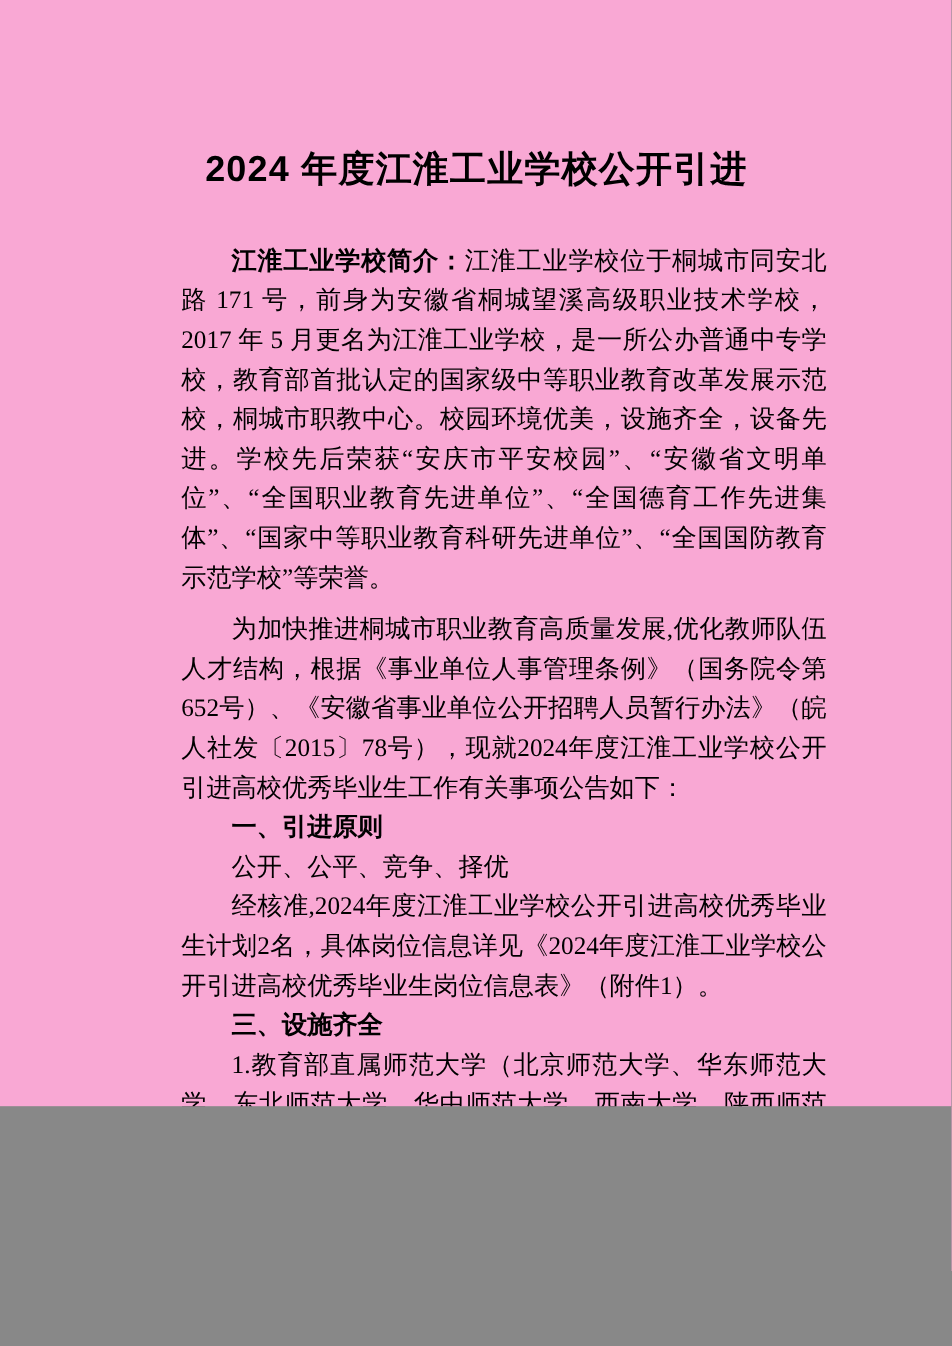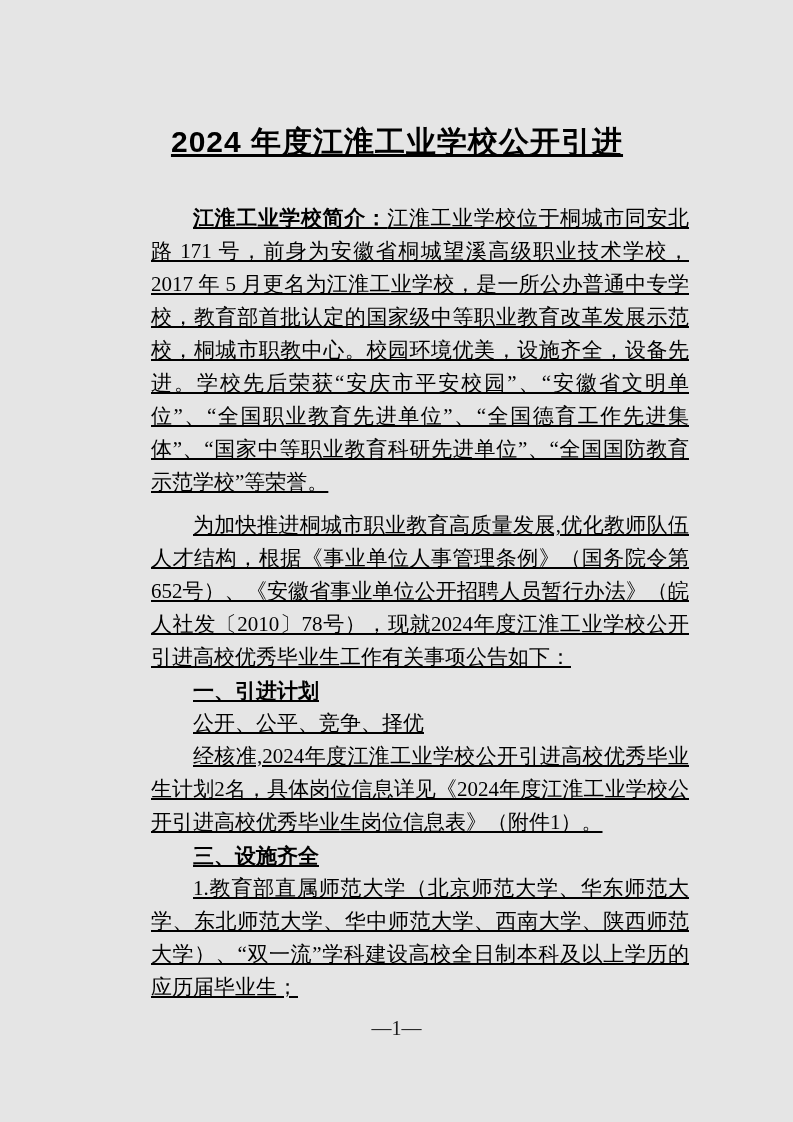"2024 年度江淮工业学校公开引进" .page { background: #e5e5e5 -> #f9a8d4; height: 1122px -> 922px; text-decoration: underline -> none }
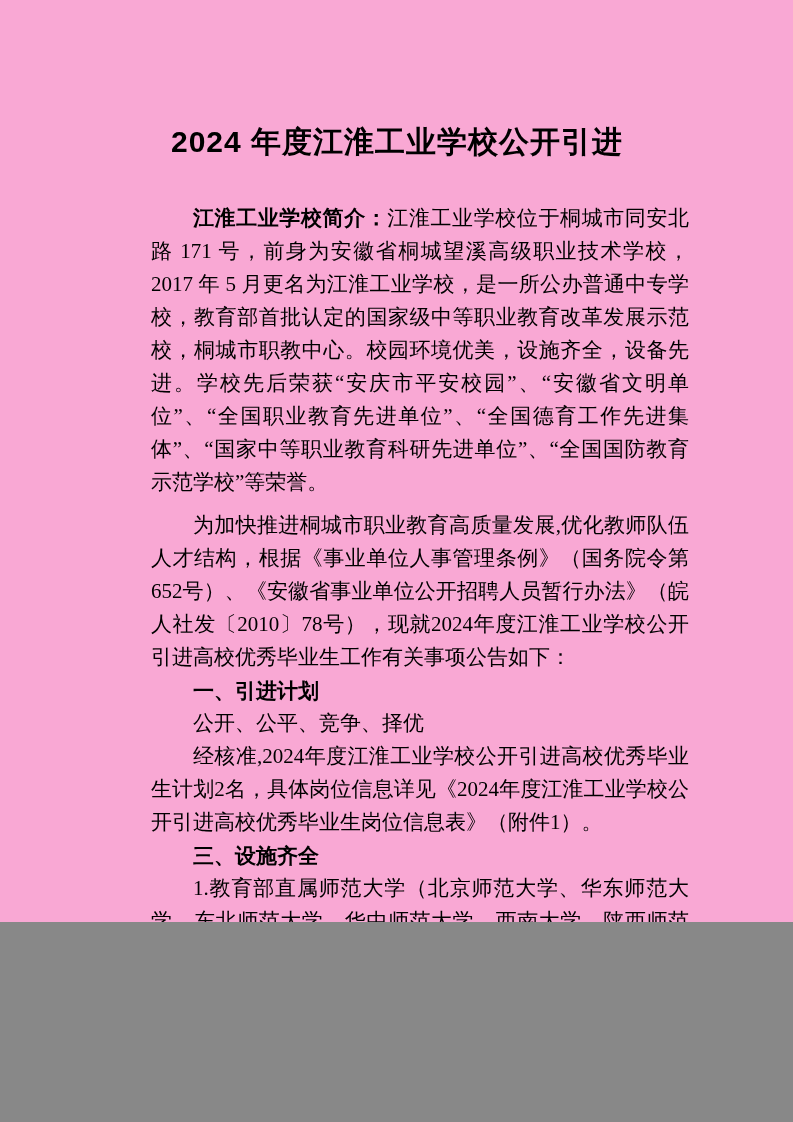"为加快推进桐城市职业教育高质量发展,优化教师队伍人才结构，根据《事业单位人事管理" p.preamble { text: 2010 -> 2015 }
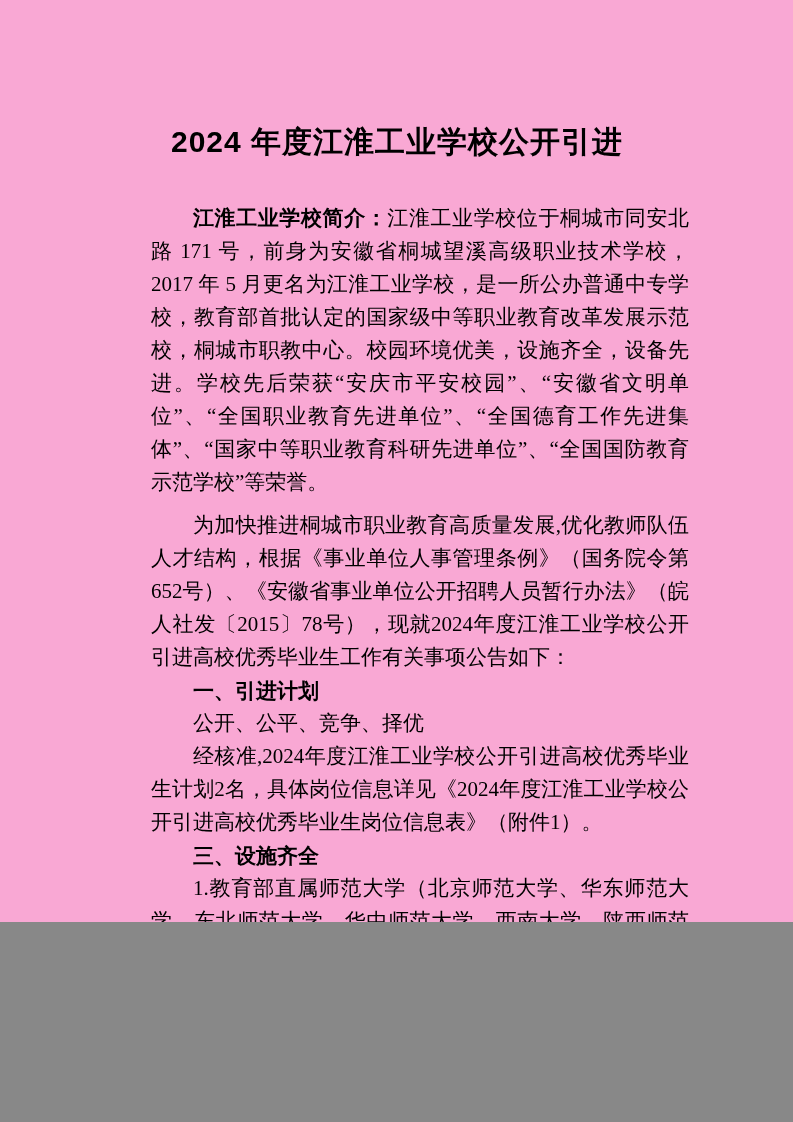"一、引进计划" div.sec-heading { text: 计划 -> 原则 }
